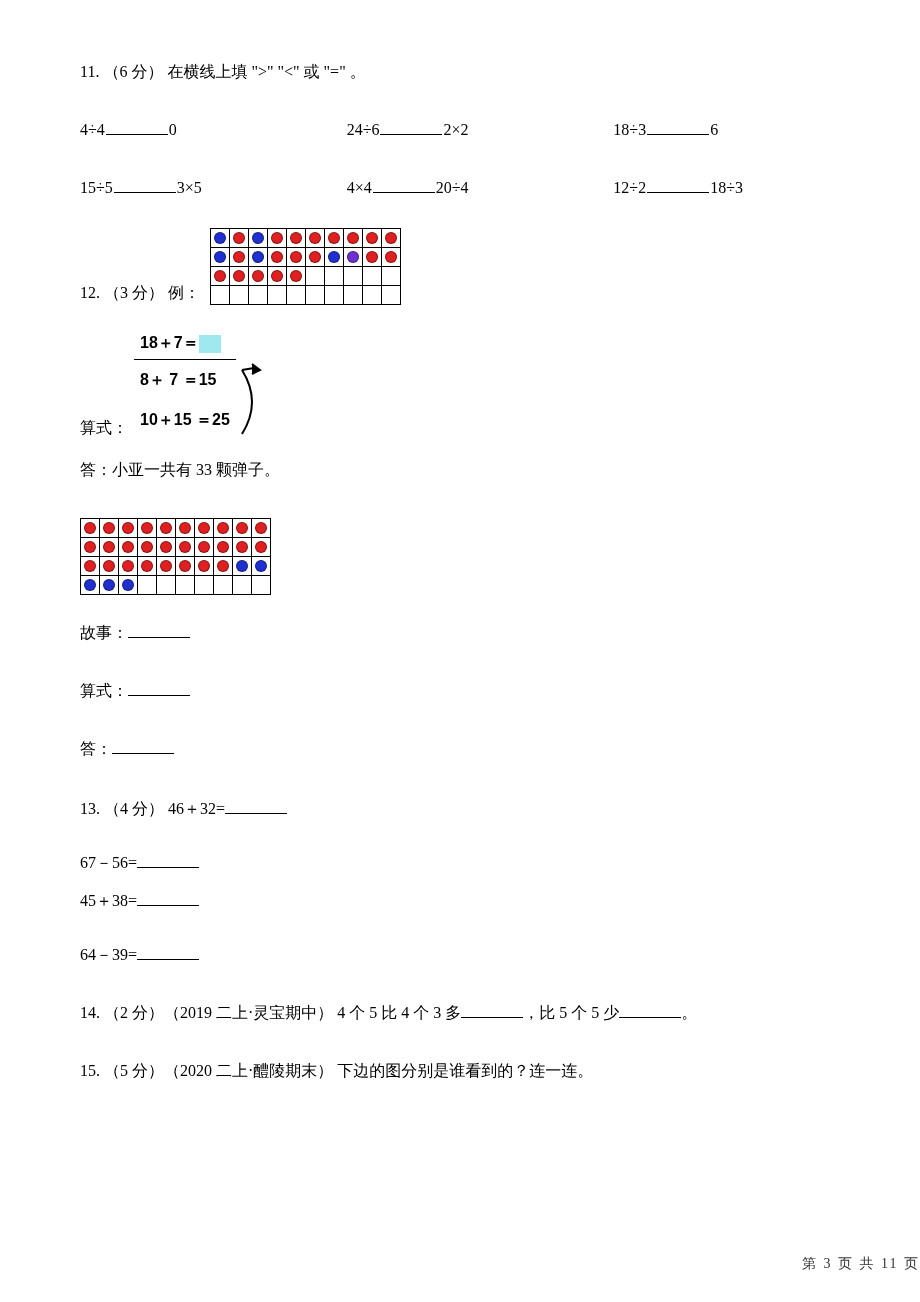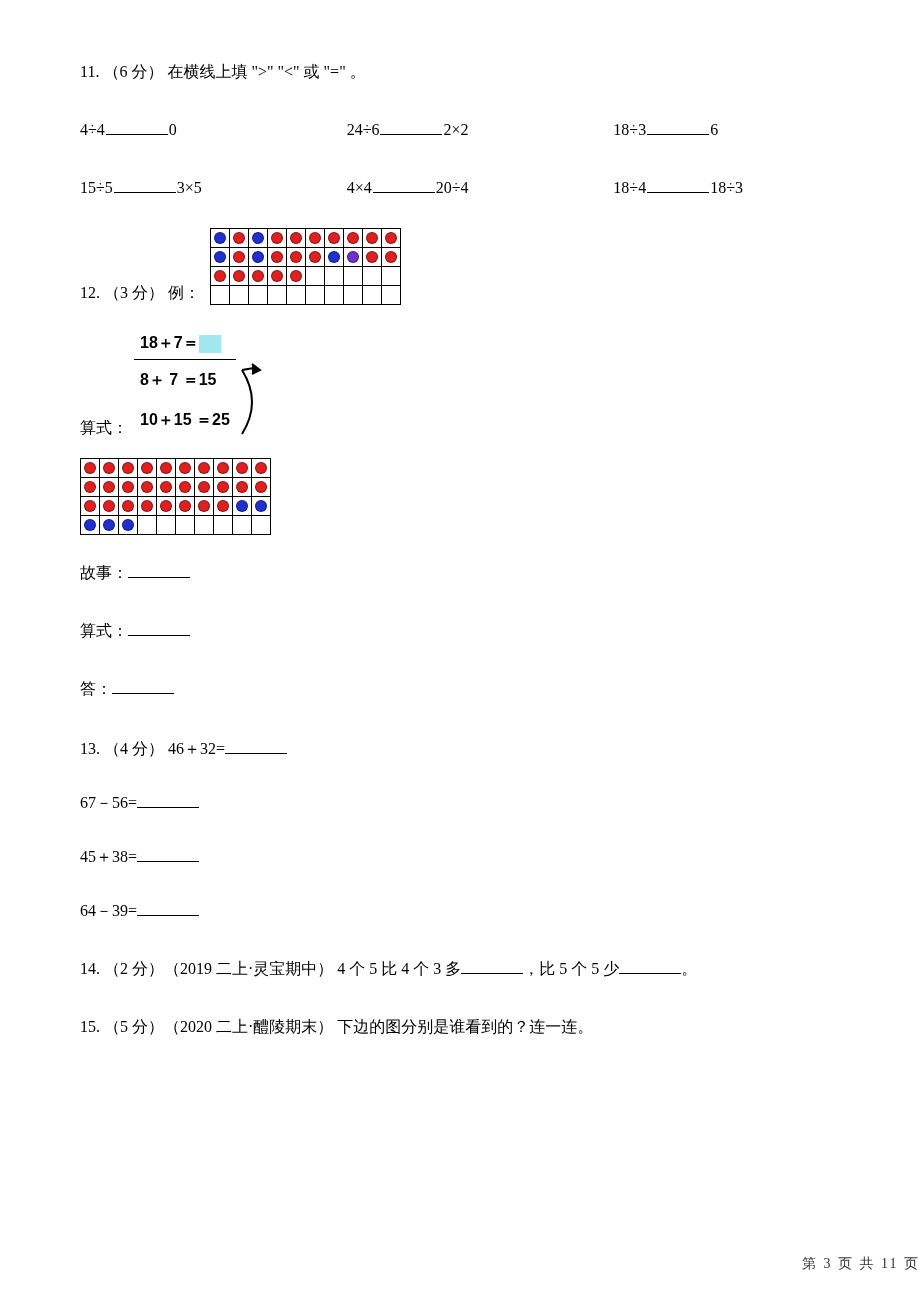"18÷4" span { text: 18÷4 -> 12÷2 }
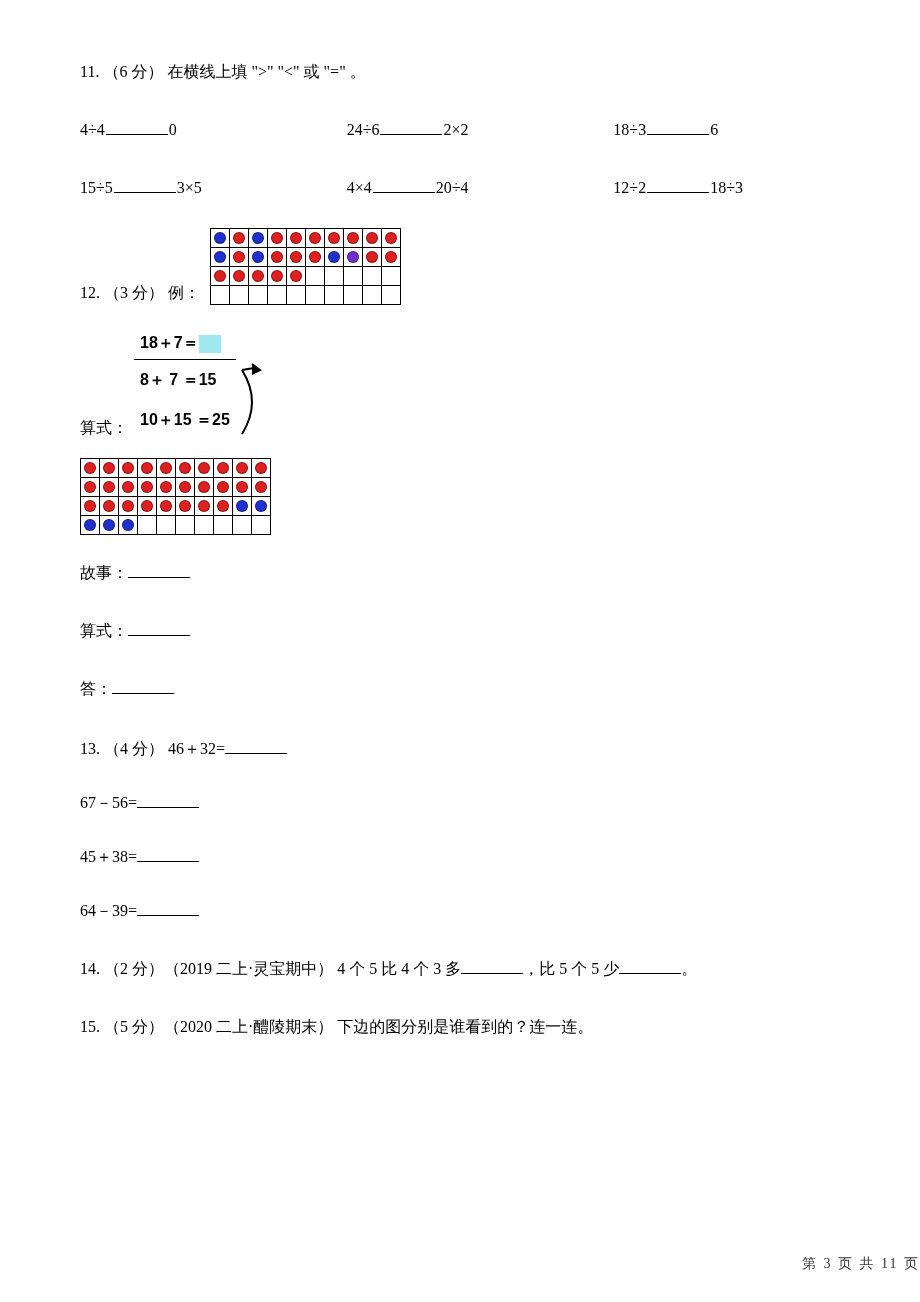"答：小亚一共有 33 颗弹子。" div.answer-line { html: none -> <div> <span>答：小亚一共有 33 颗弹子。</span> </div> }
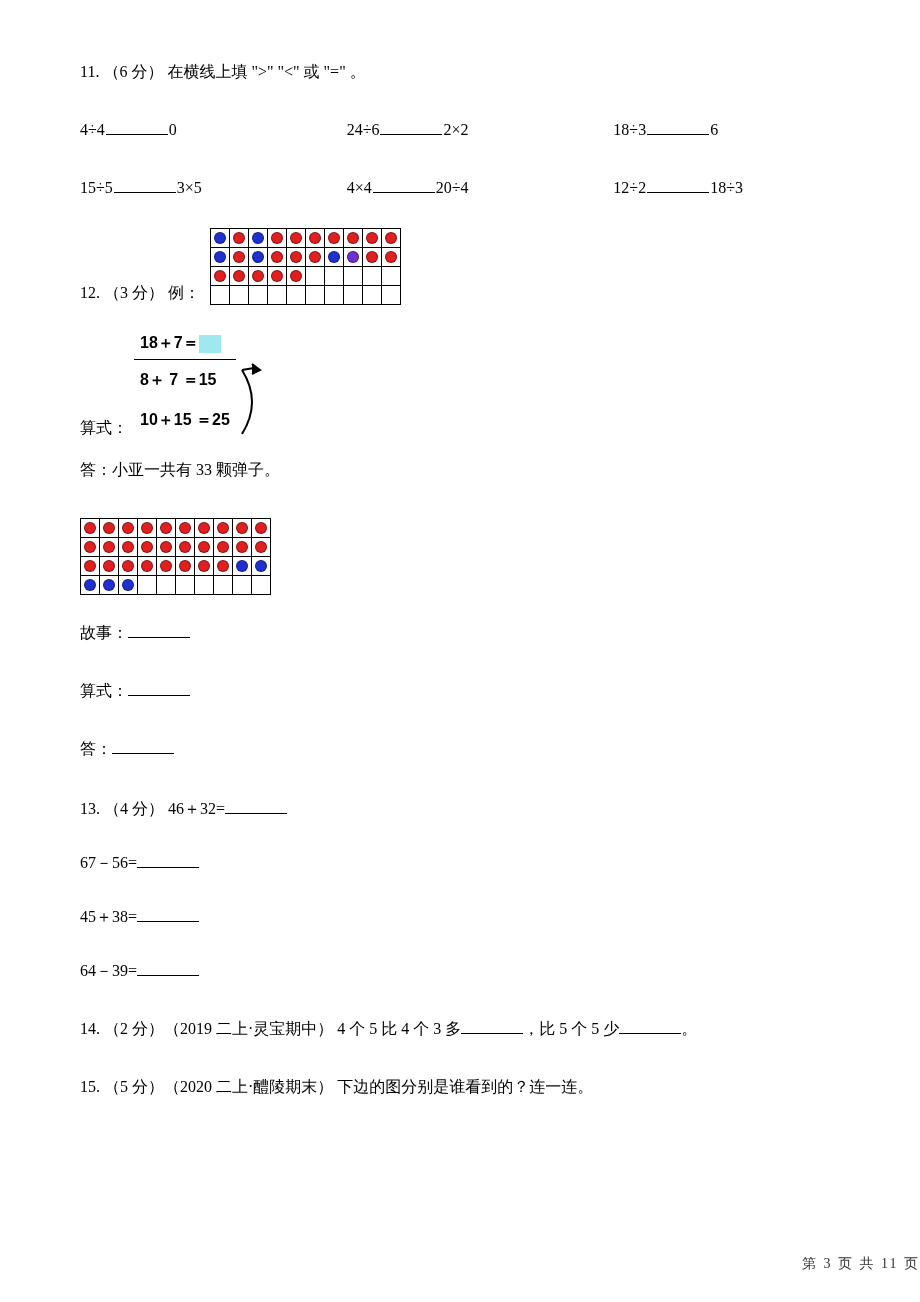"67－56=" div.row { margin-bottom: 30px -> 14px }
